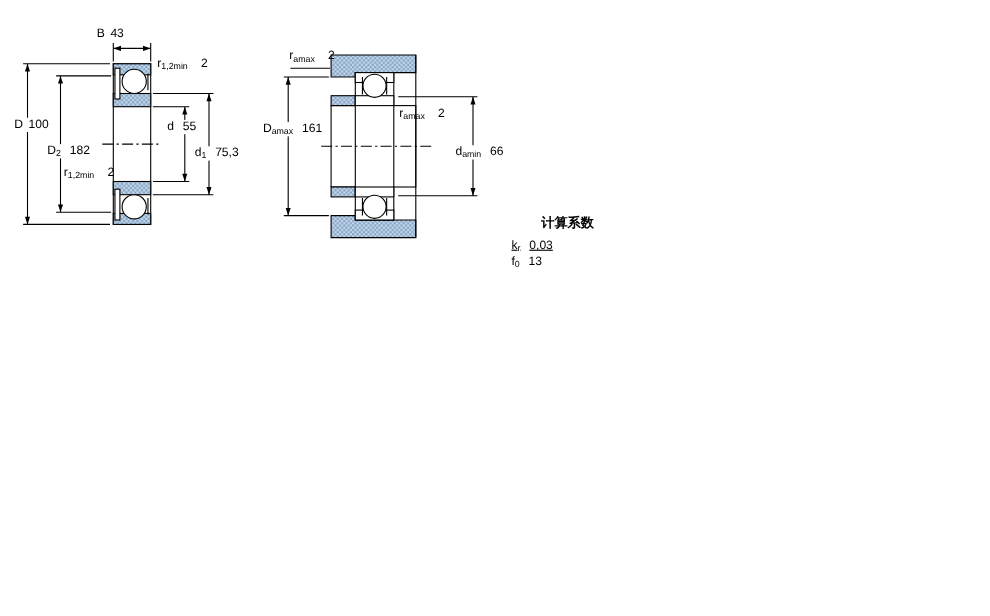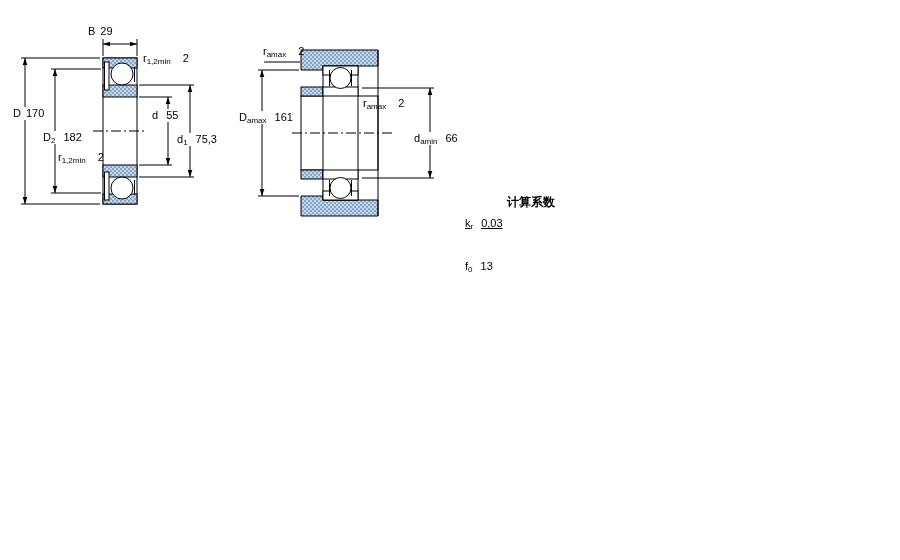"29" span.val { text: 29 -> 43 }
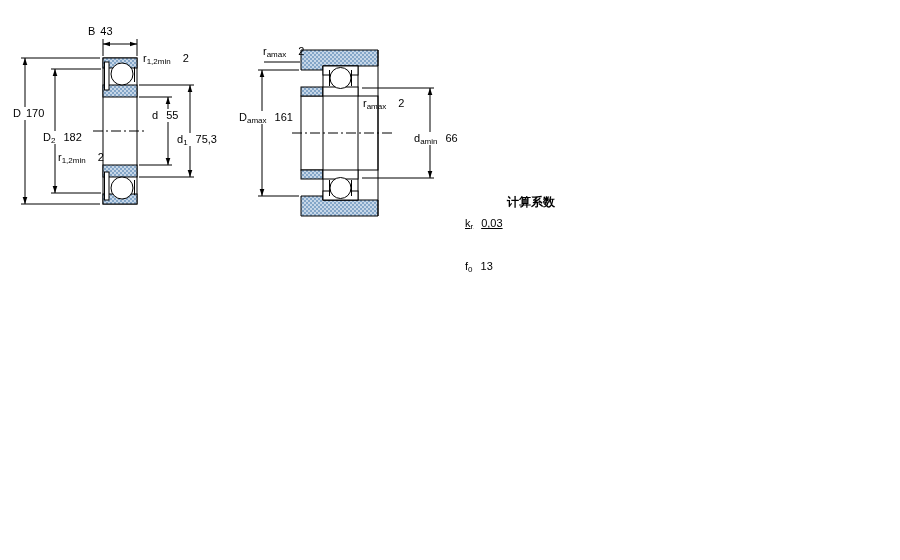"170" span.val { text: 170 -> 100 }
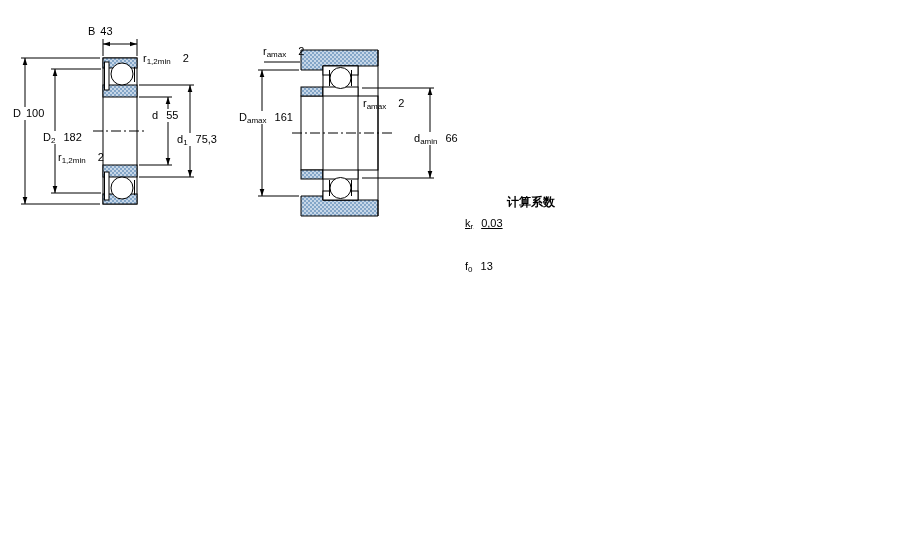"计算系数" div.factors-heading { left: 507px -> 492px }
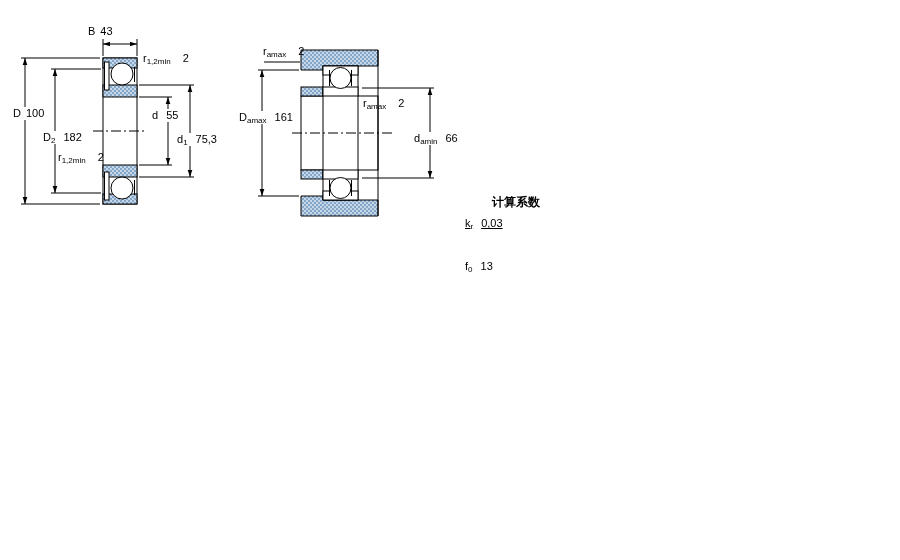"f0 13" div.lbl { margin-top: 28px -> none }
